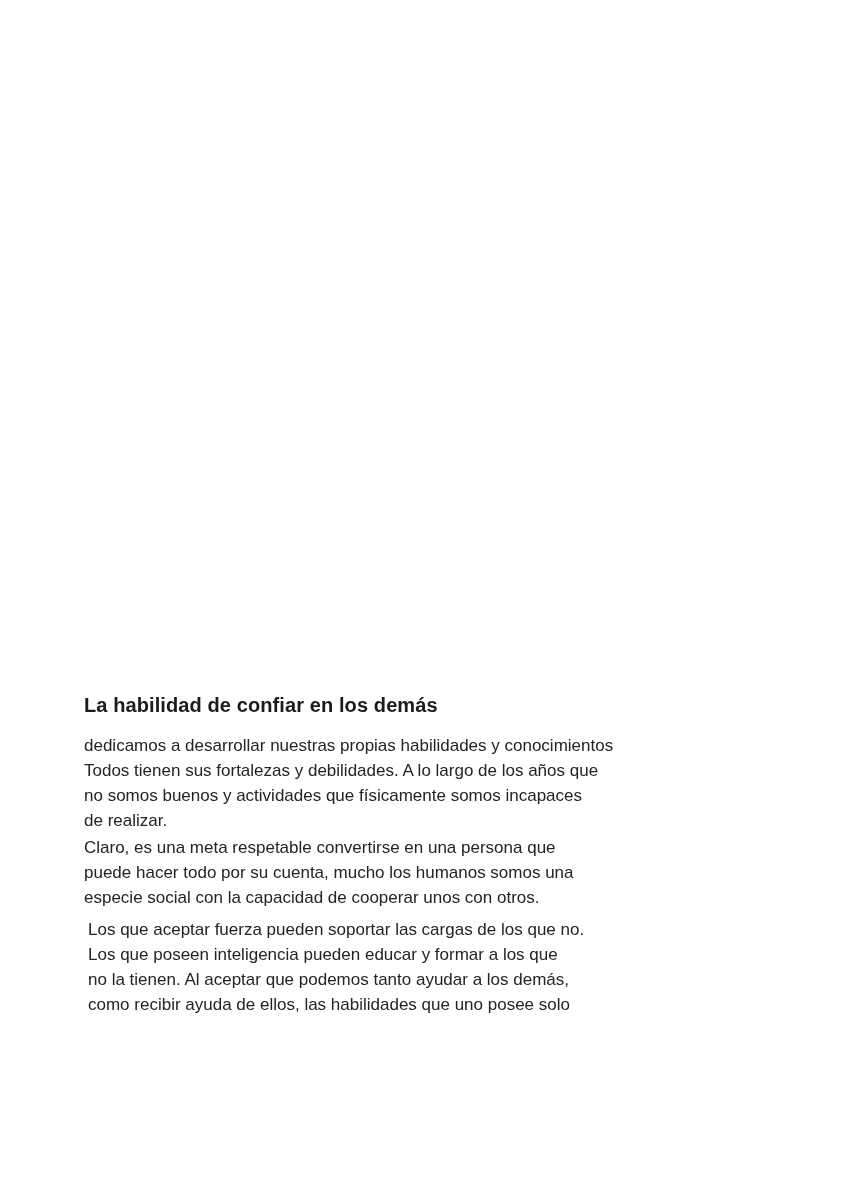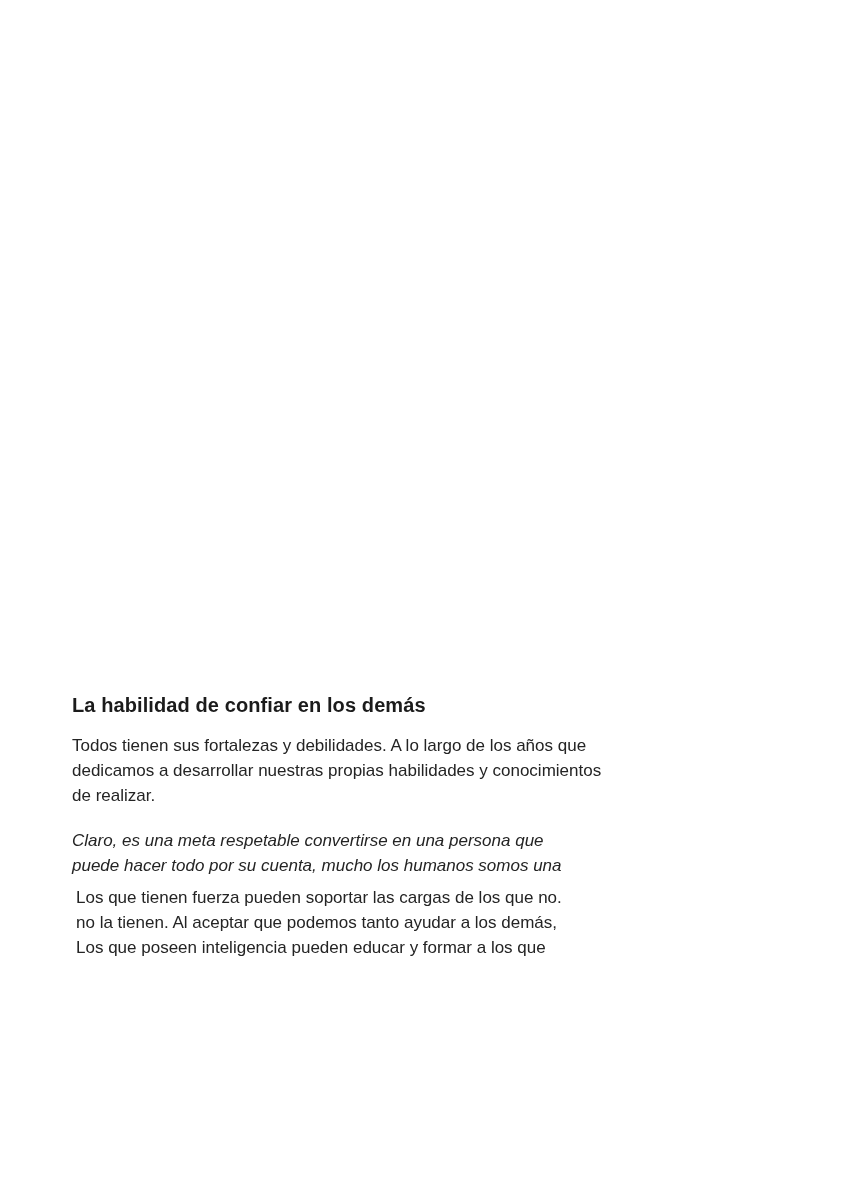"La habilidad de confiar en" .content { left: 72px -> 84px }
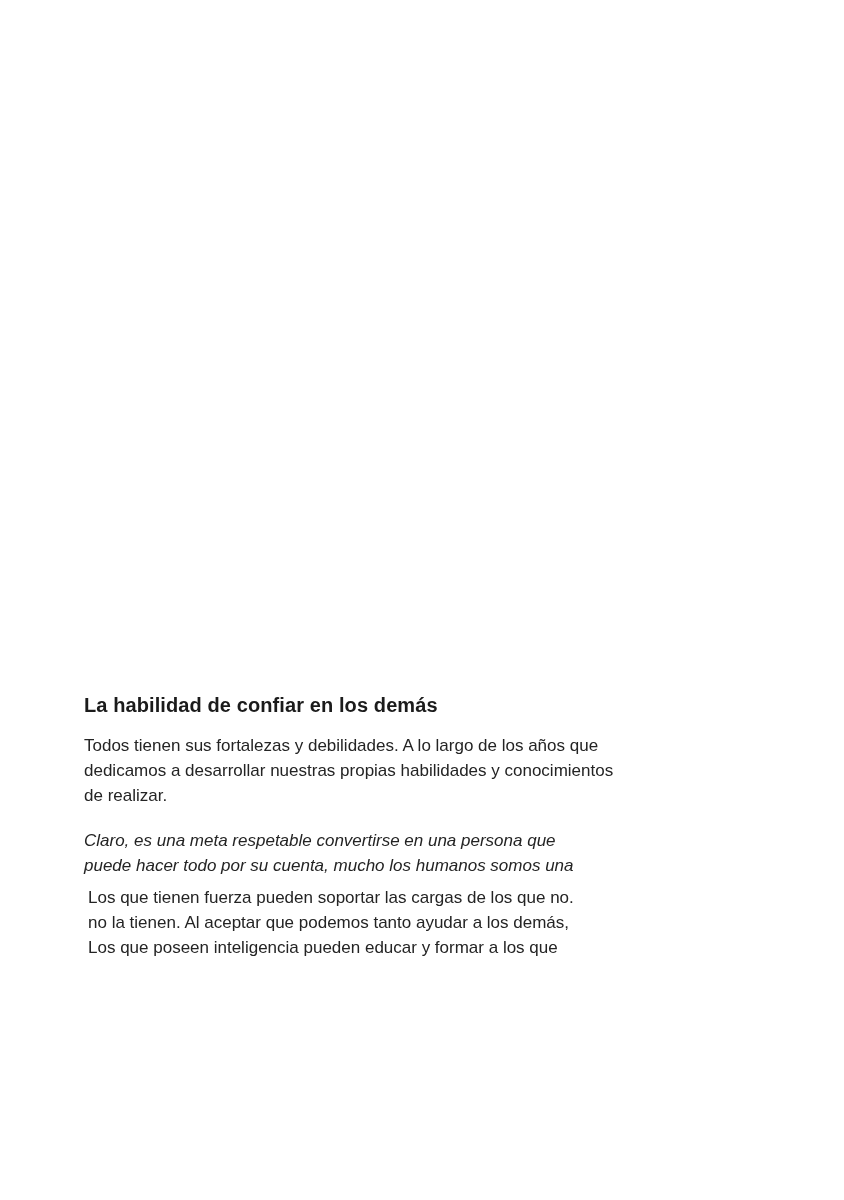"Todos tienen sus fortalezas y" div.line { order: before "dedicamos a desarrollar nuestras propias" -> after "dedicamos a desarrollar nuestras propias" }
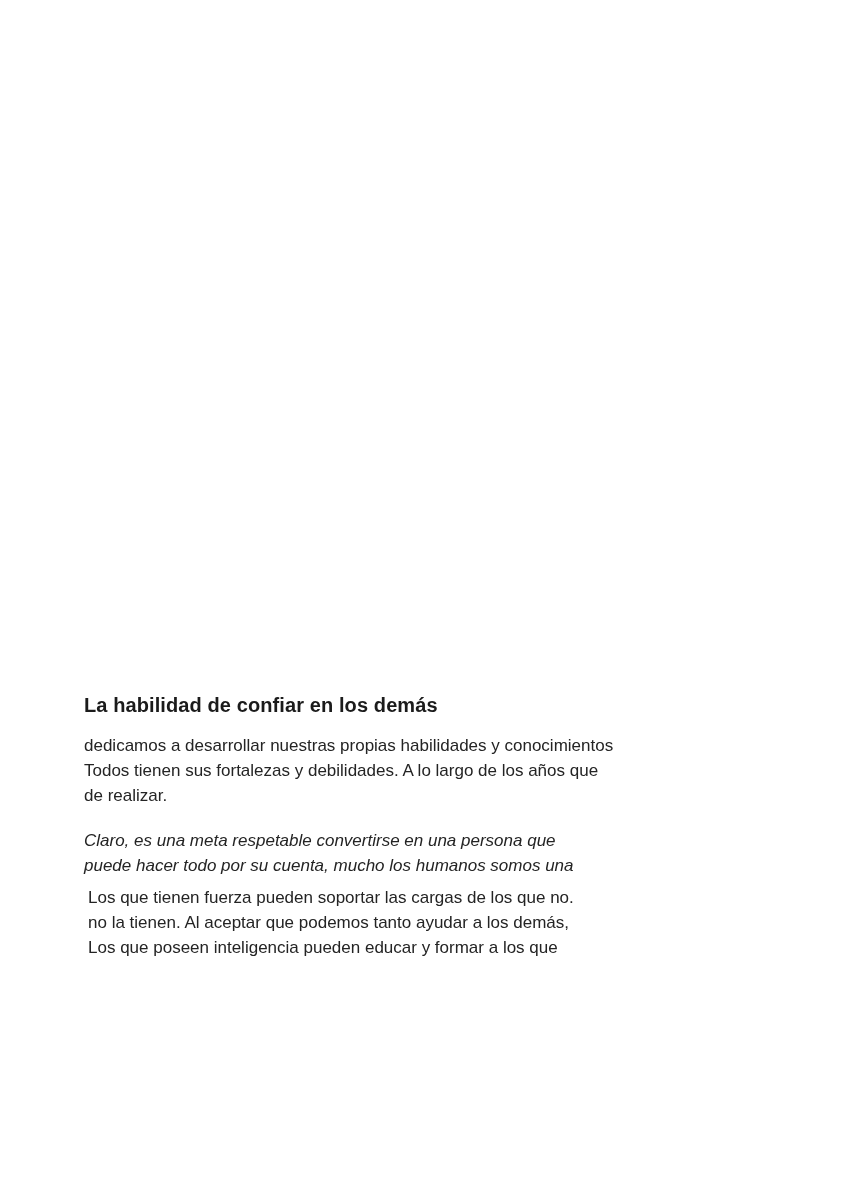"no somos buenos y actividades" div.line { html: none -> <div>no somos buenos y actividades que físicamente somos incapaces</div> }
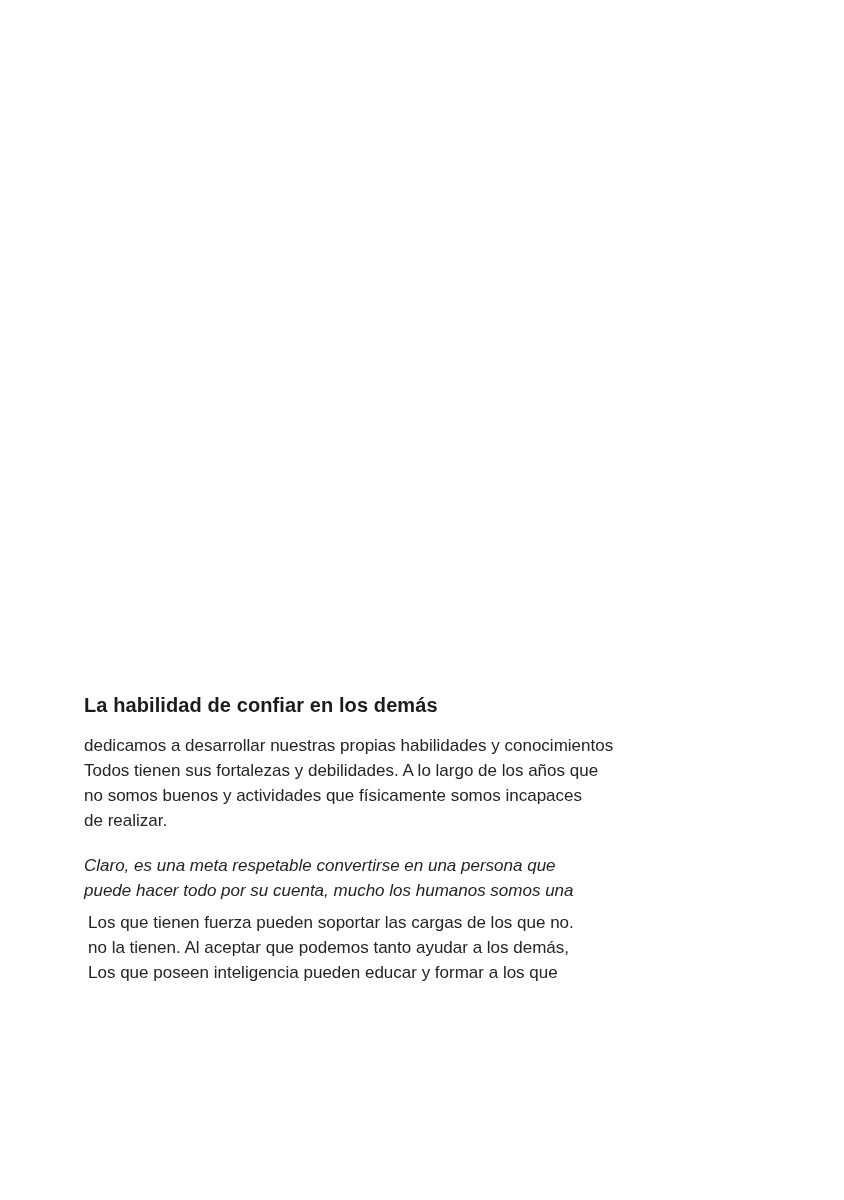"Claro, es una meta respetable" .para-2 { font-style: italic -> none; margin-top: 20px -> 2px }
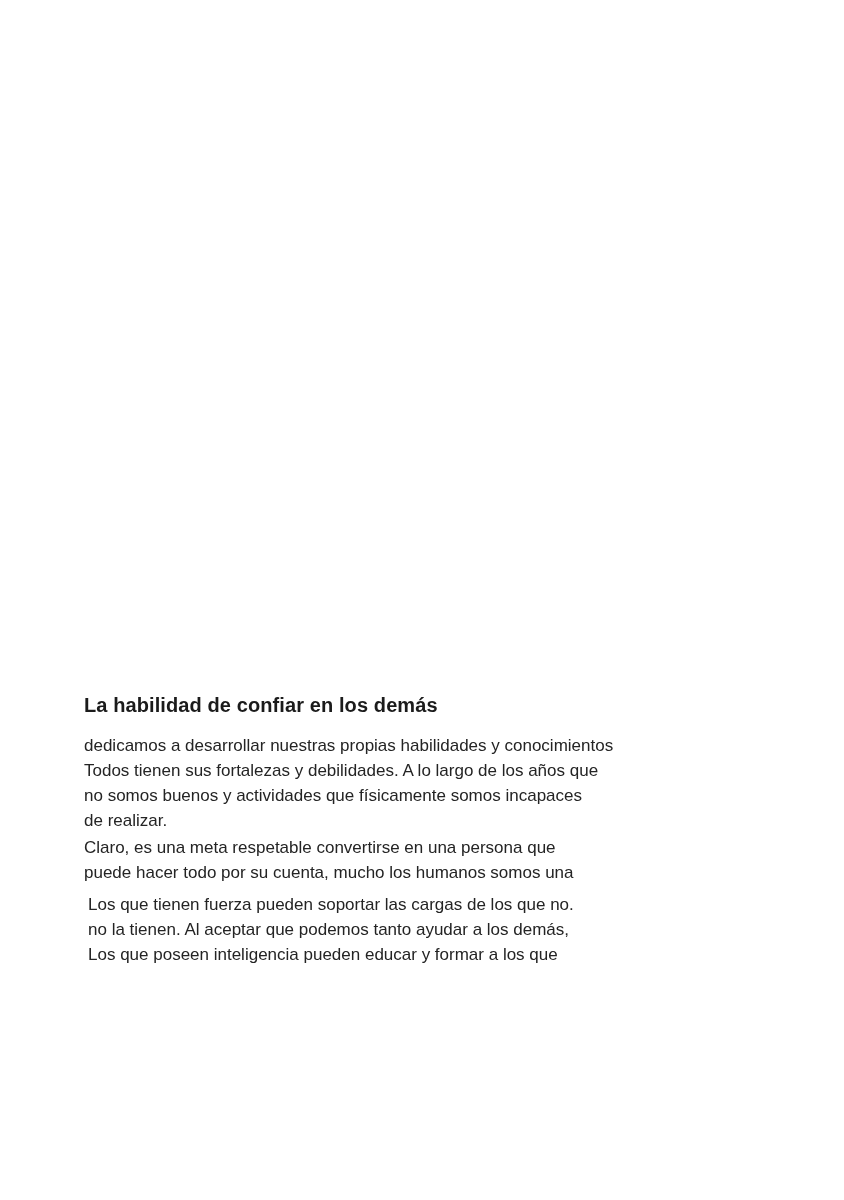"especie social con la capacidad" div.line { html: none -> <div>especie social con la capacidad de cooperar unos con otros.</div> }
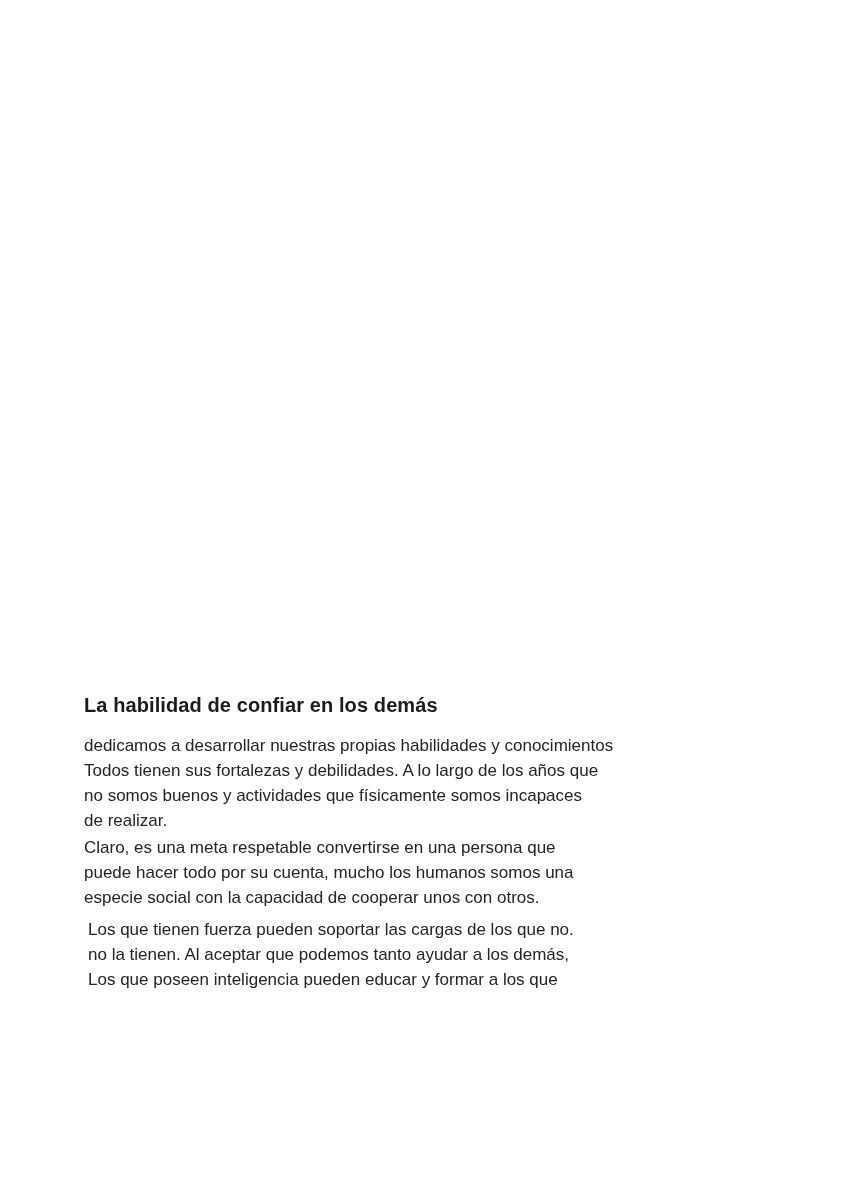"Los que tienen fuerza pueden" div.line { text: tienen -> aceptar }
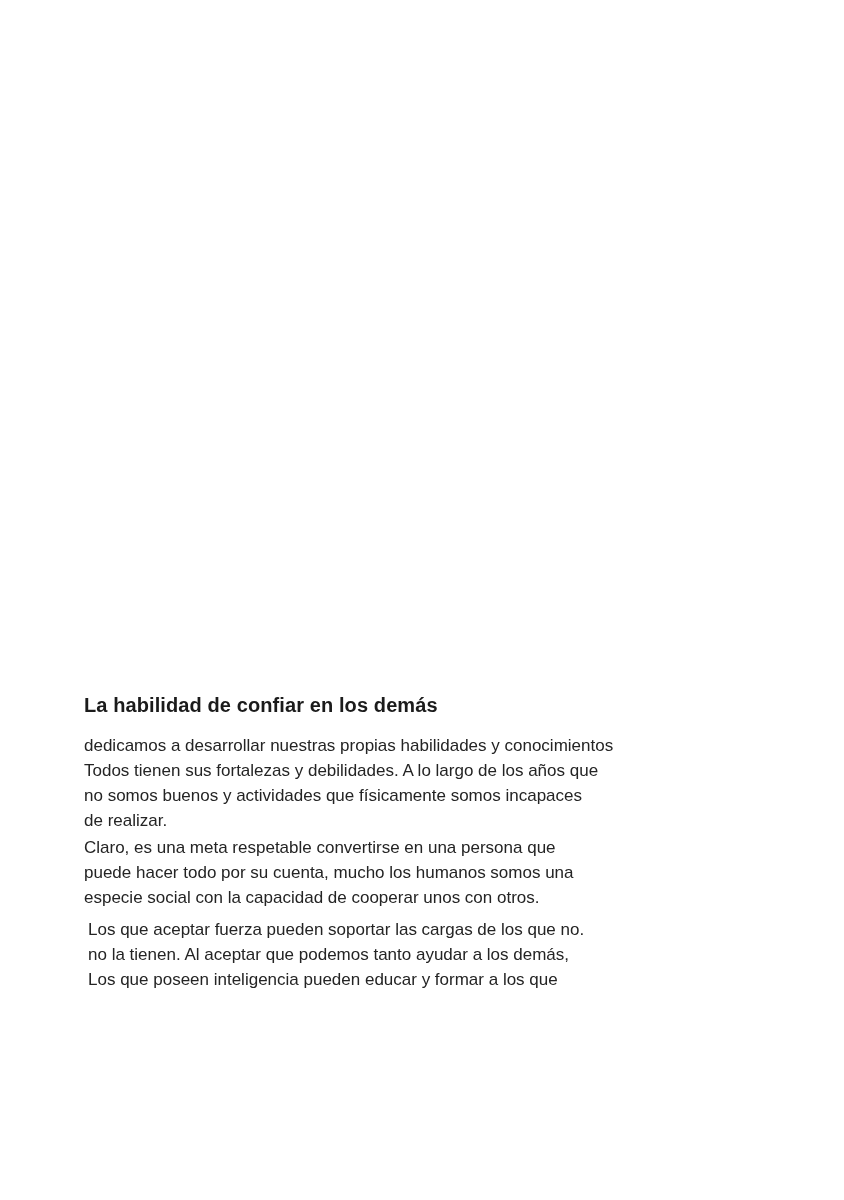"no la tienen. Al aceptar" div.line { order: before "Los que poseen inteligencia pueden" -> after "Los que poseen inteligencia pueden" }
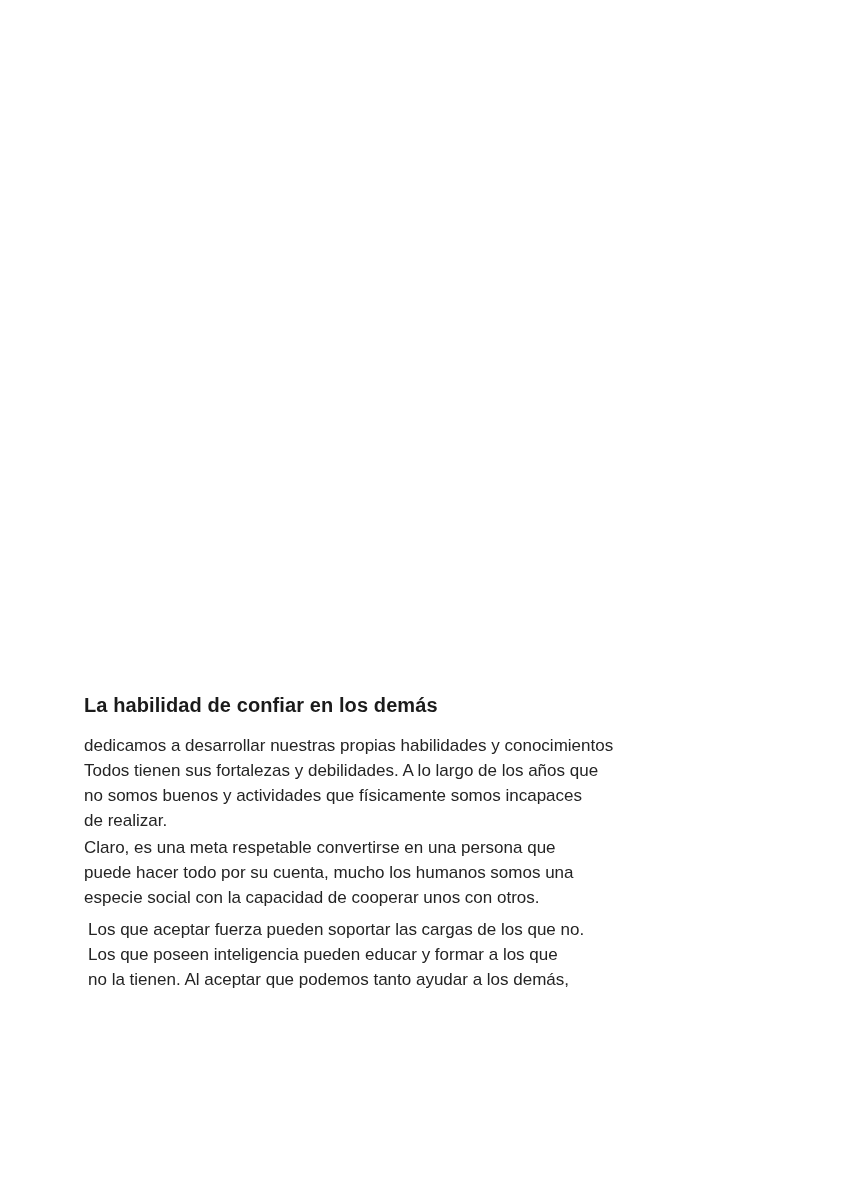"como recibir ayuda de ellos," div.line { html: none -> <div>como recibir ayuda de ellos, las habilidades que uno posee solo</div> }
